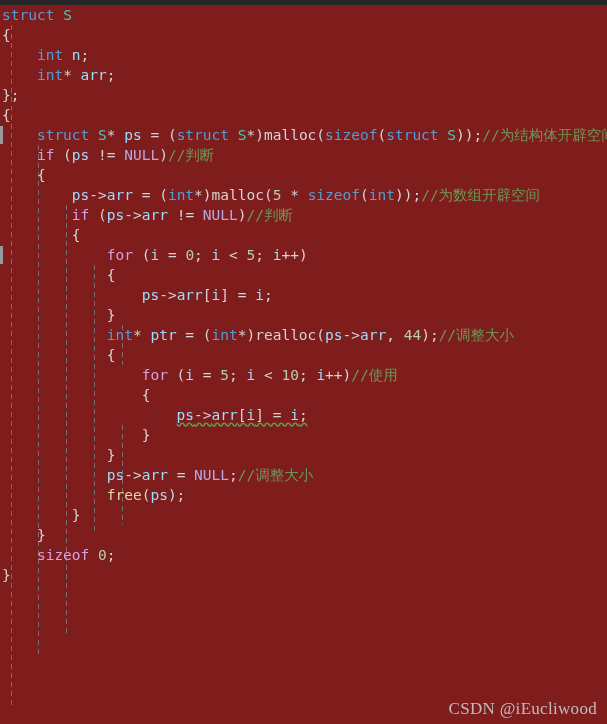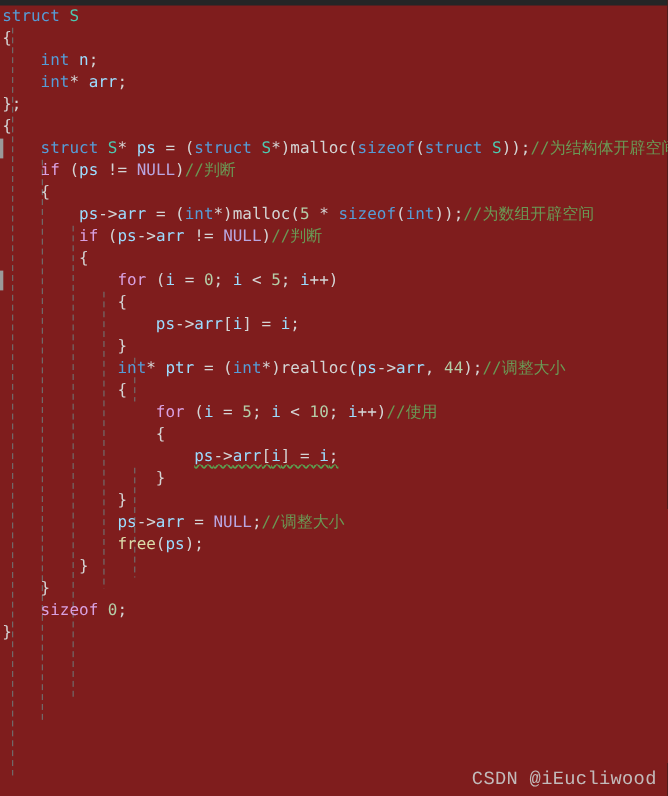"CSDN @iEucliwood" .watermark { font-family: Liberation Mono, monospace -> Liberation Serif, serif }
